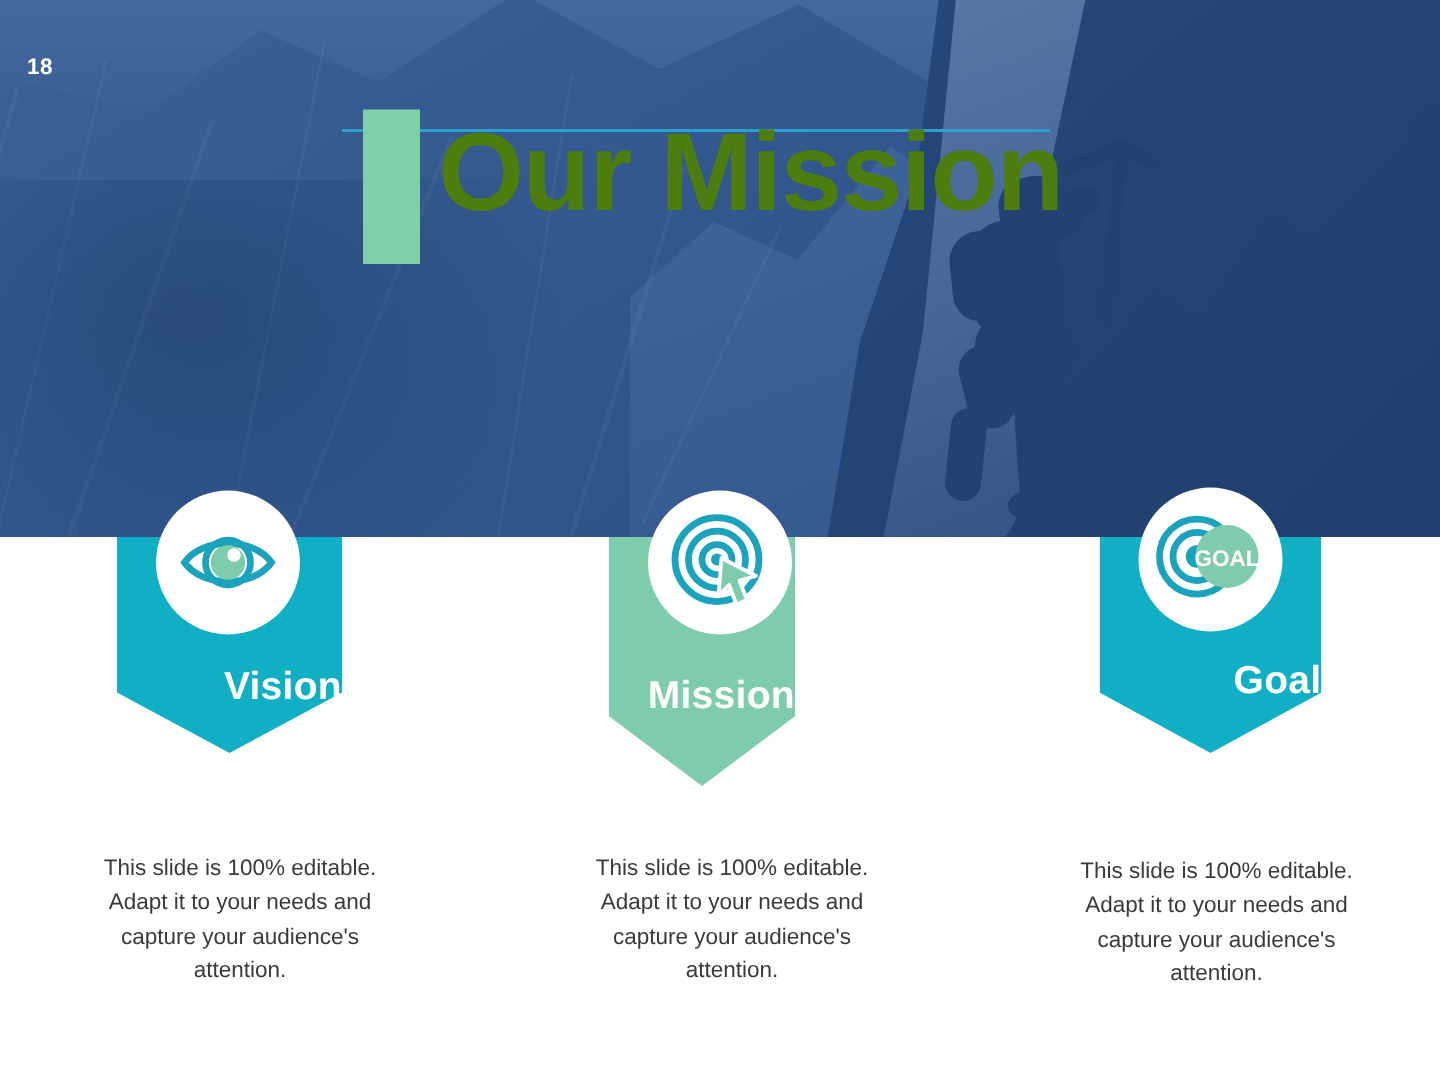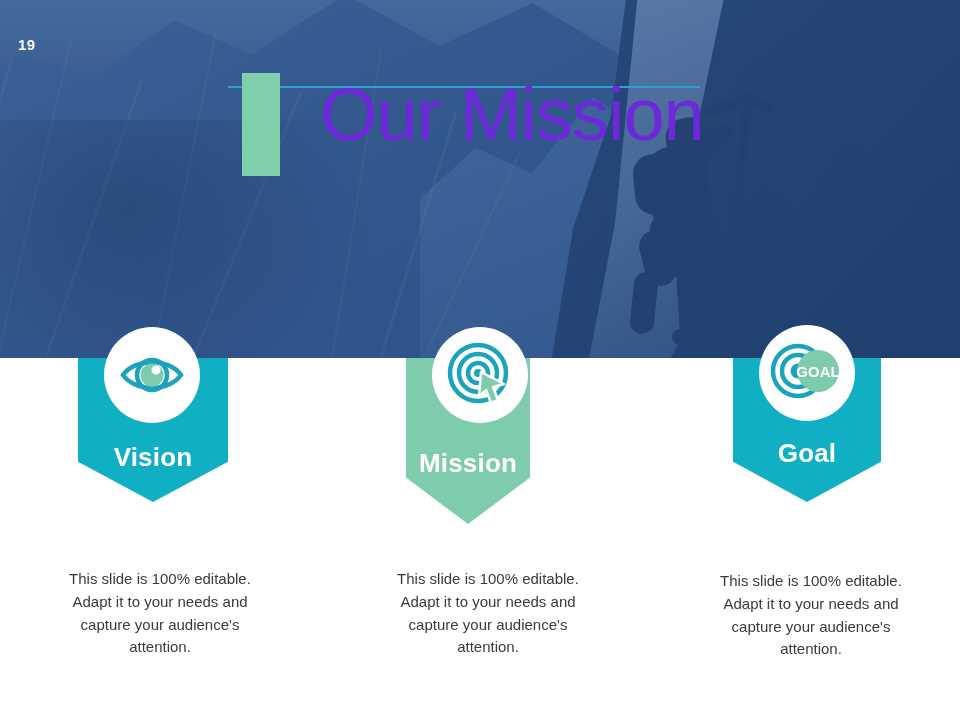"19" div.page-num { text: 19 -> 18 }
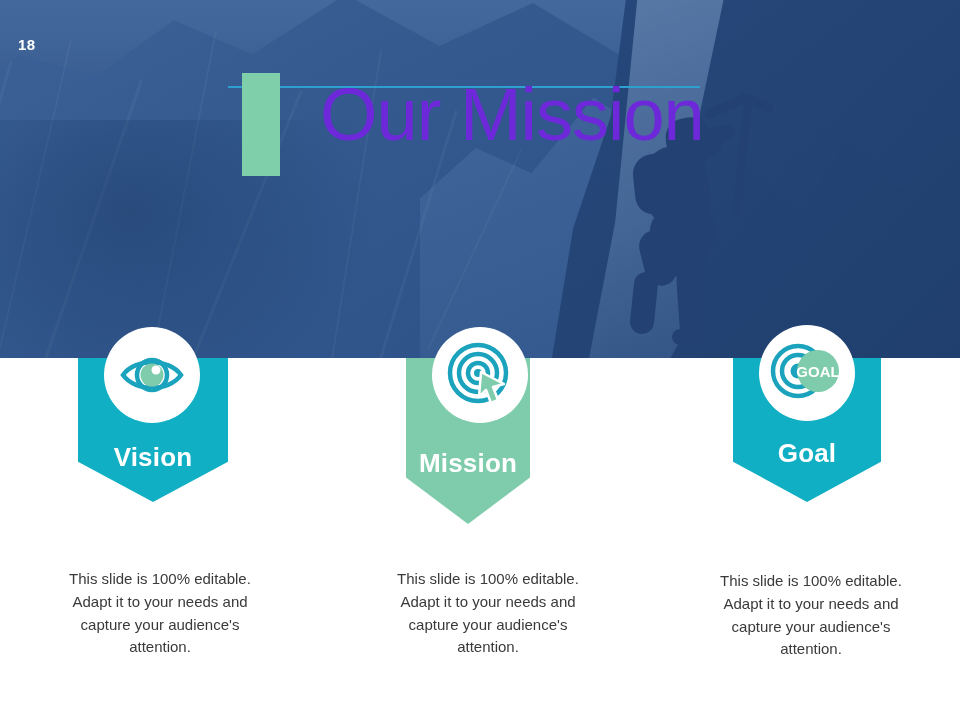"Our Mission" .title-text { color: #6d28d9 -> #4d7c0f; font-weight: normal -> bold; margin-left: 28px -> none }
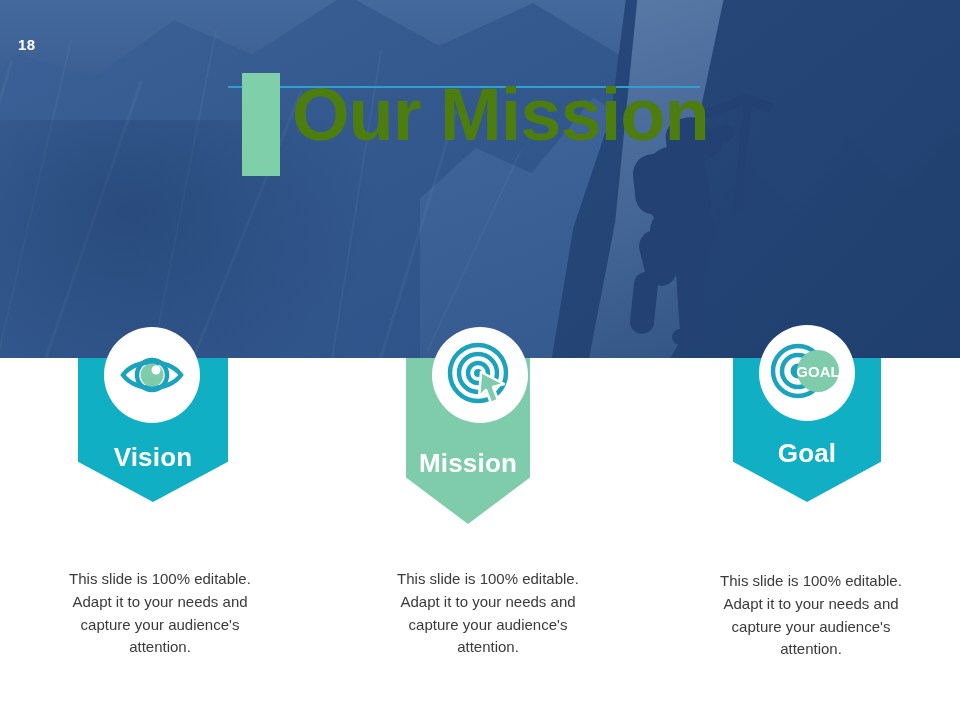"Vision" .banner-label { text-align: center -> right }
